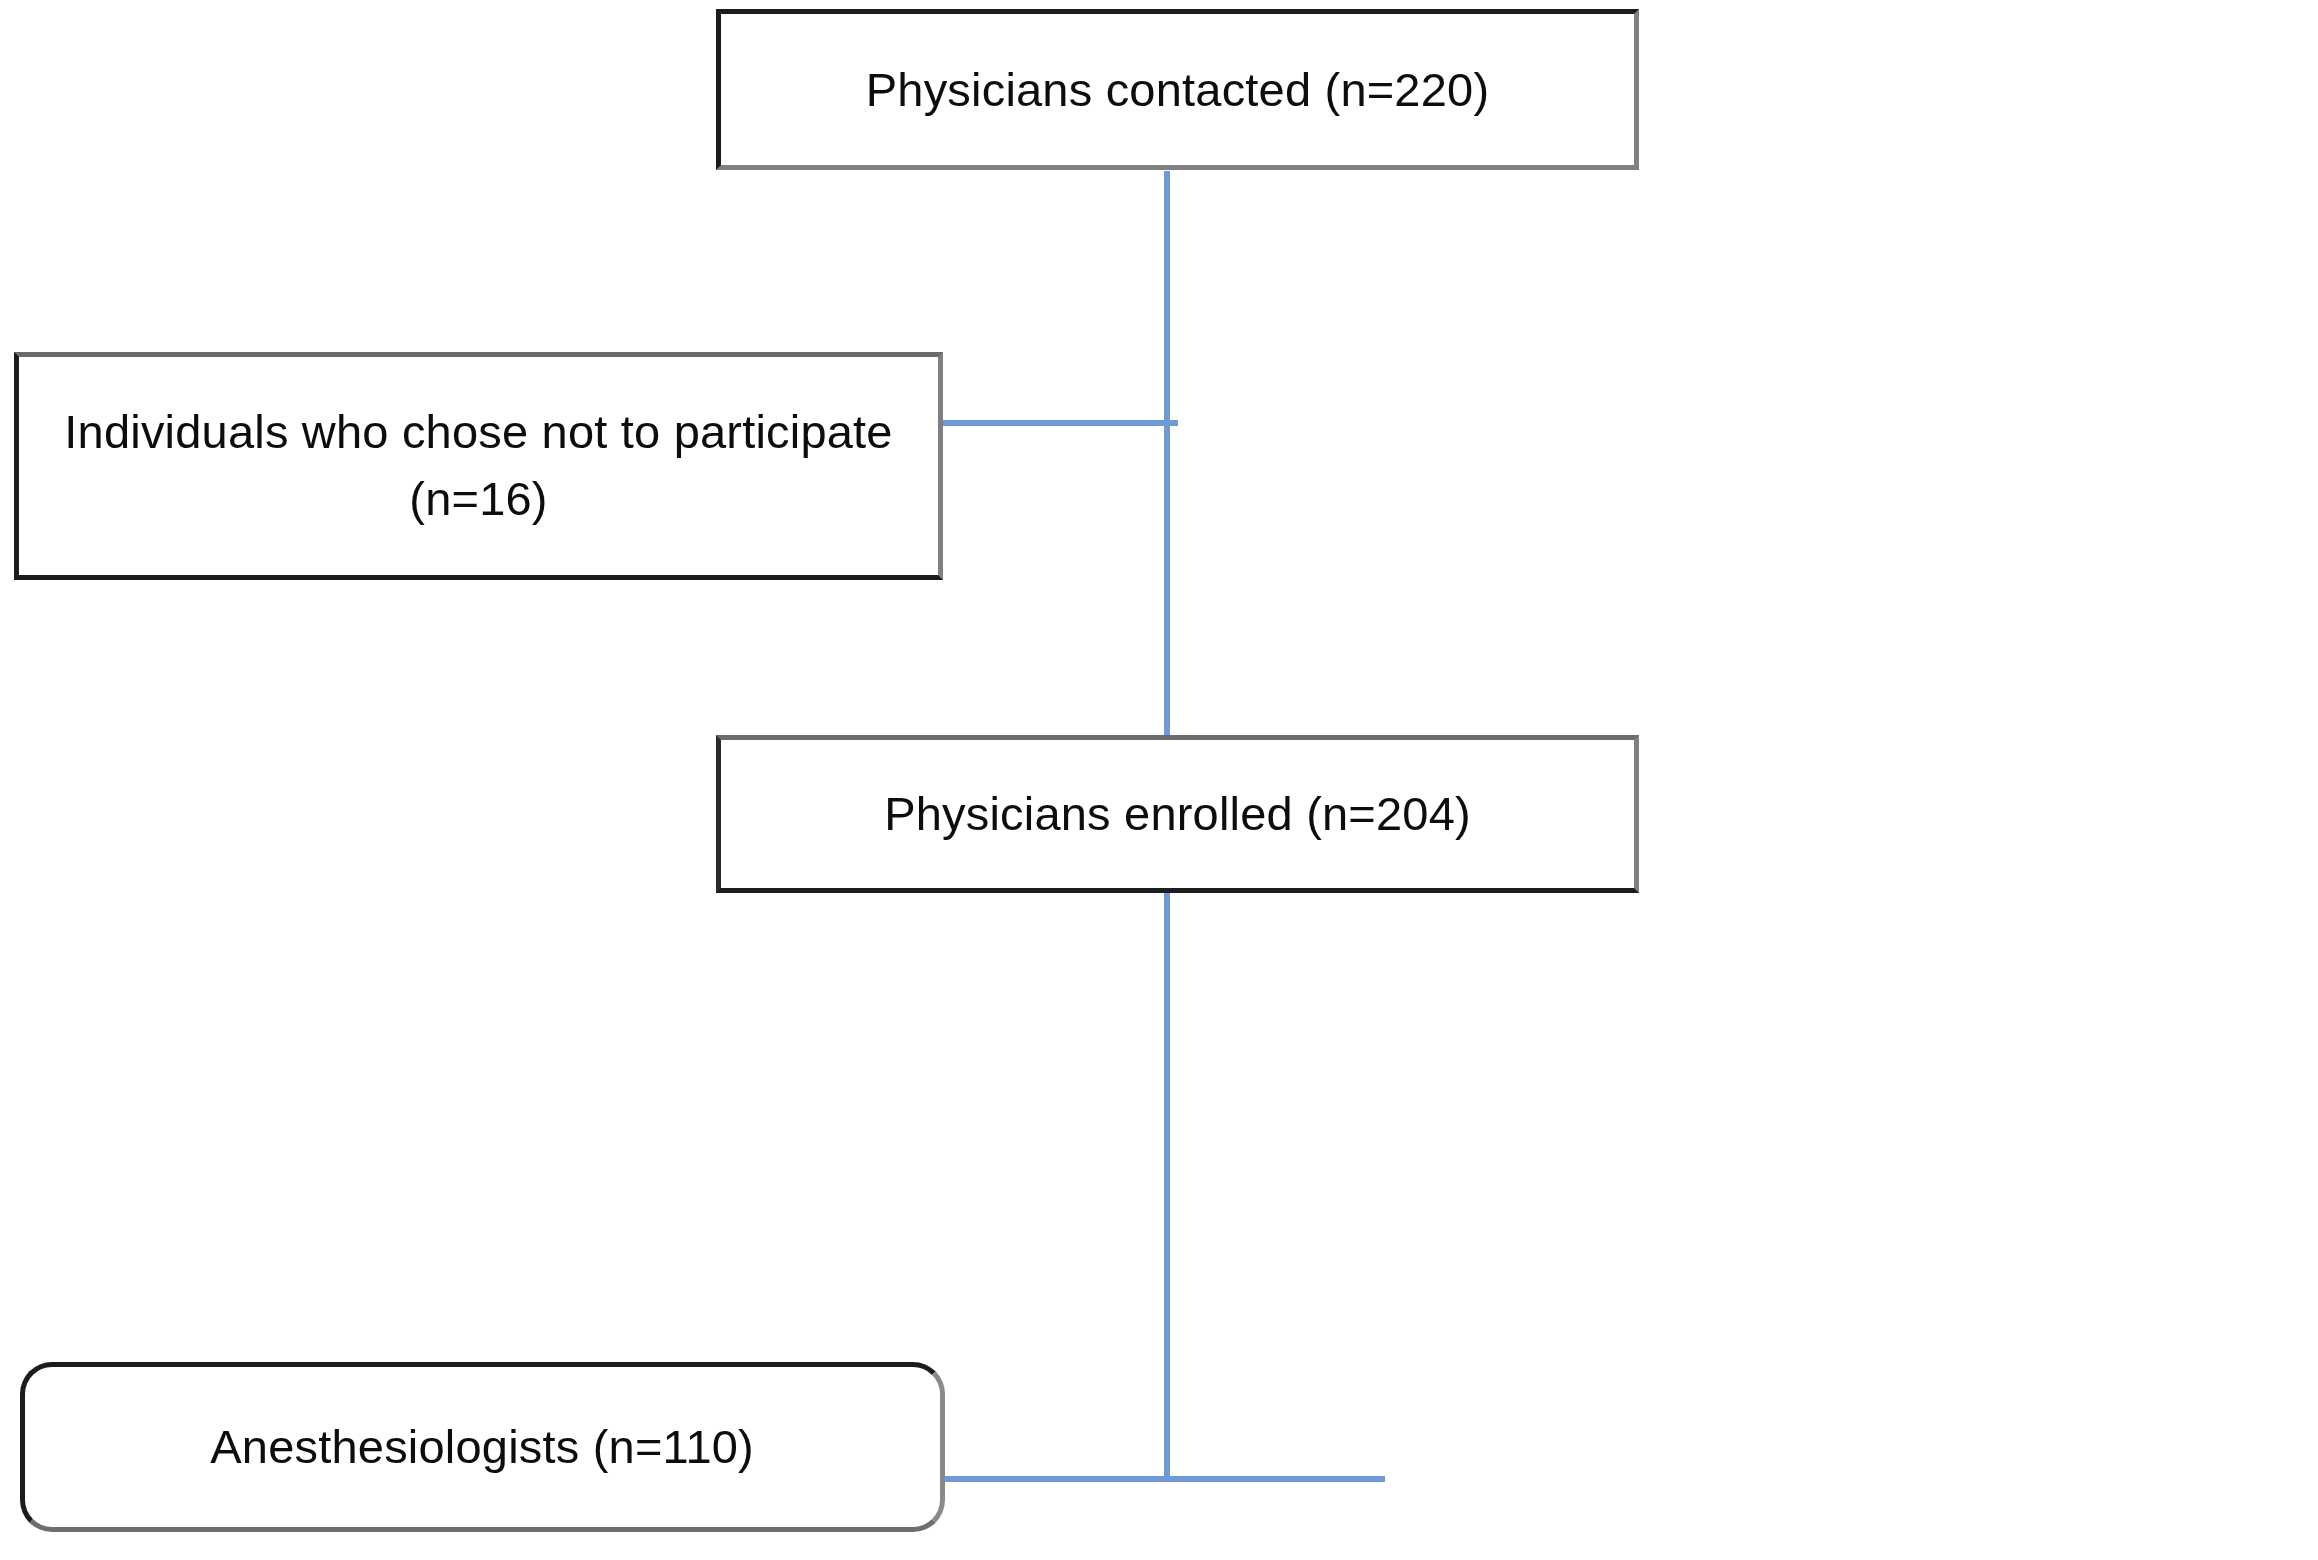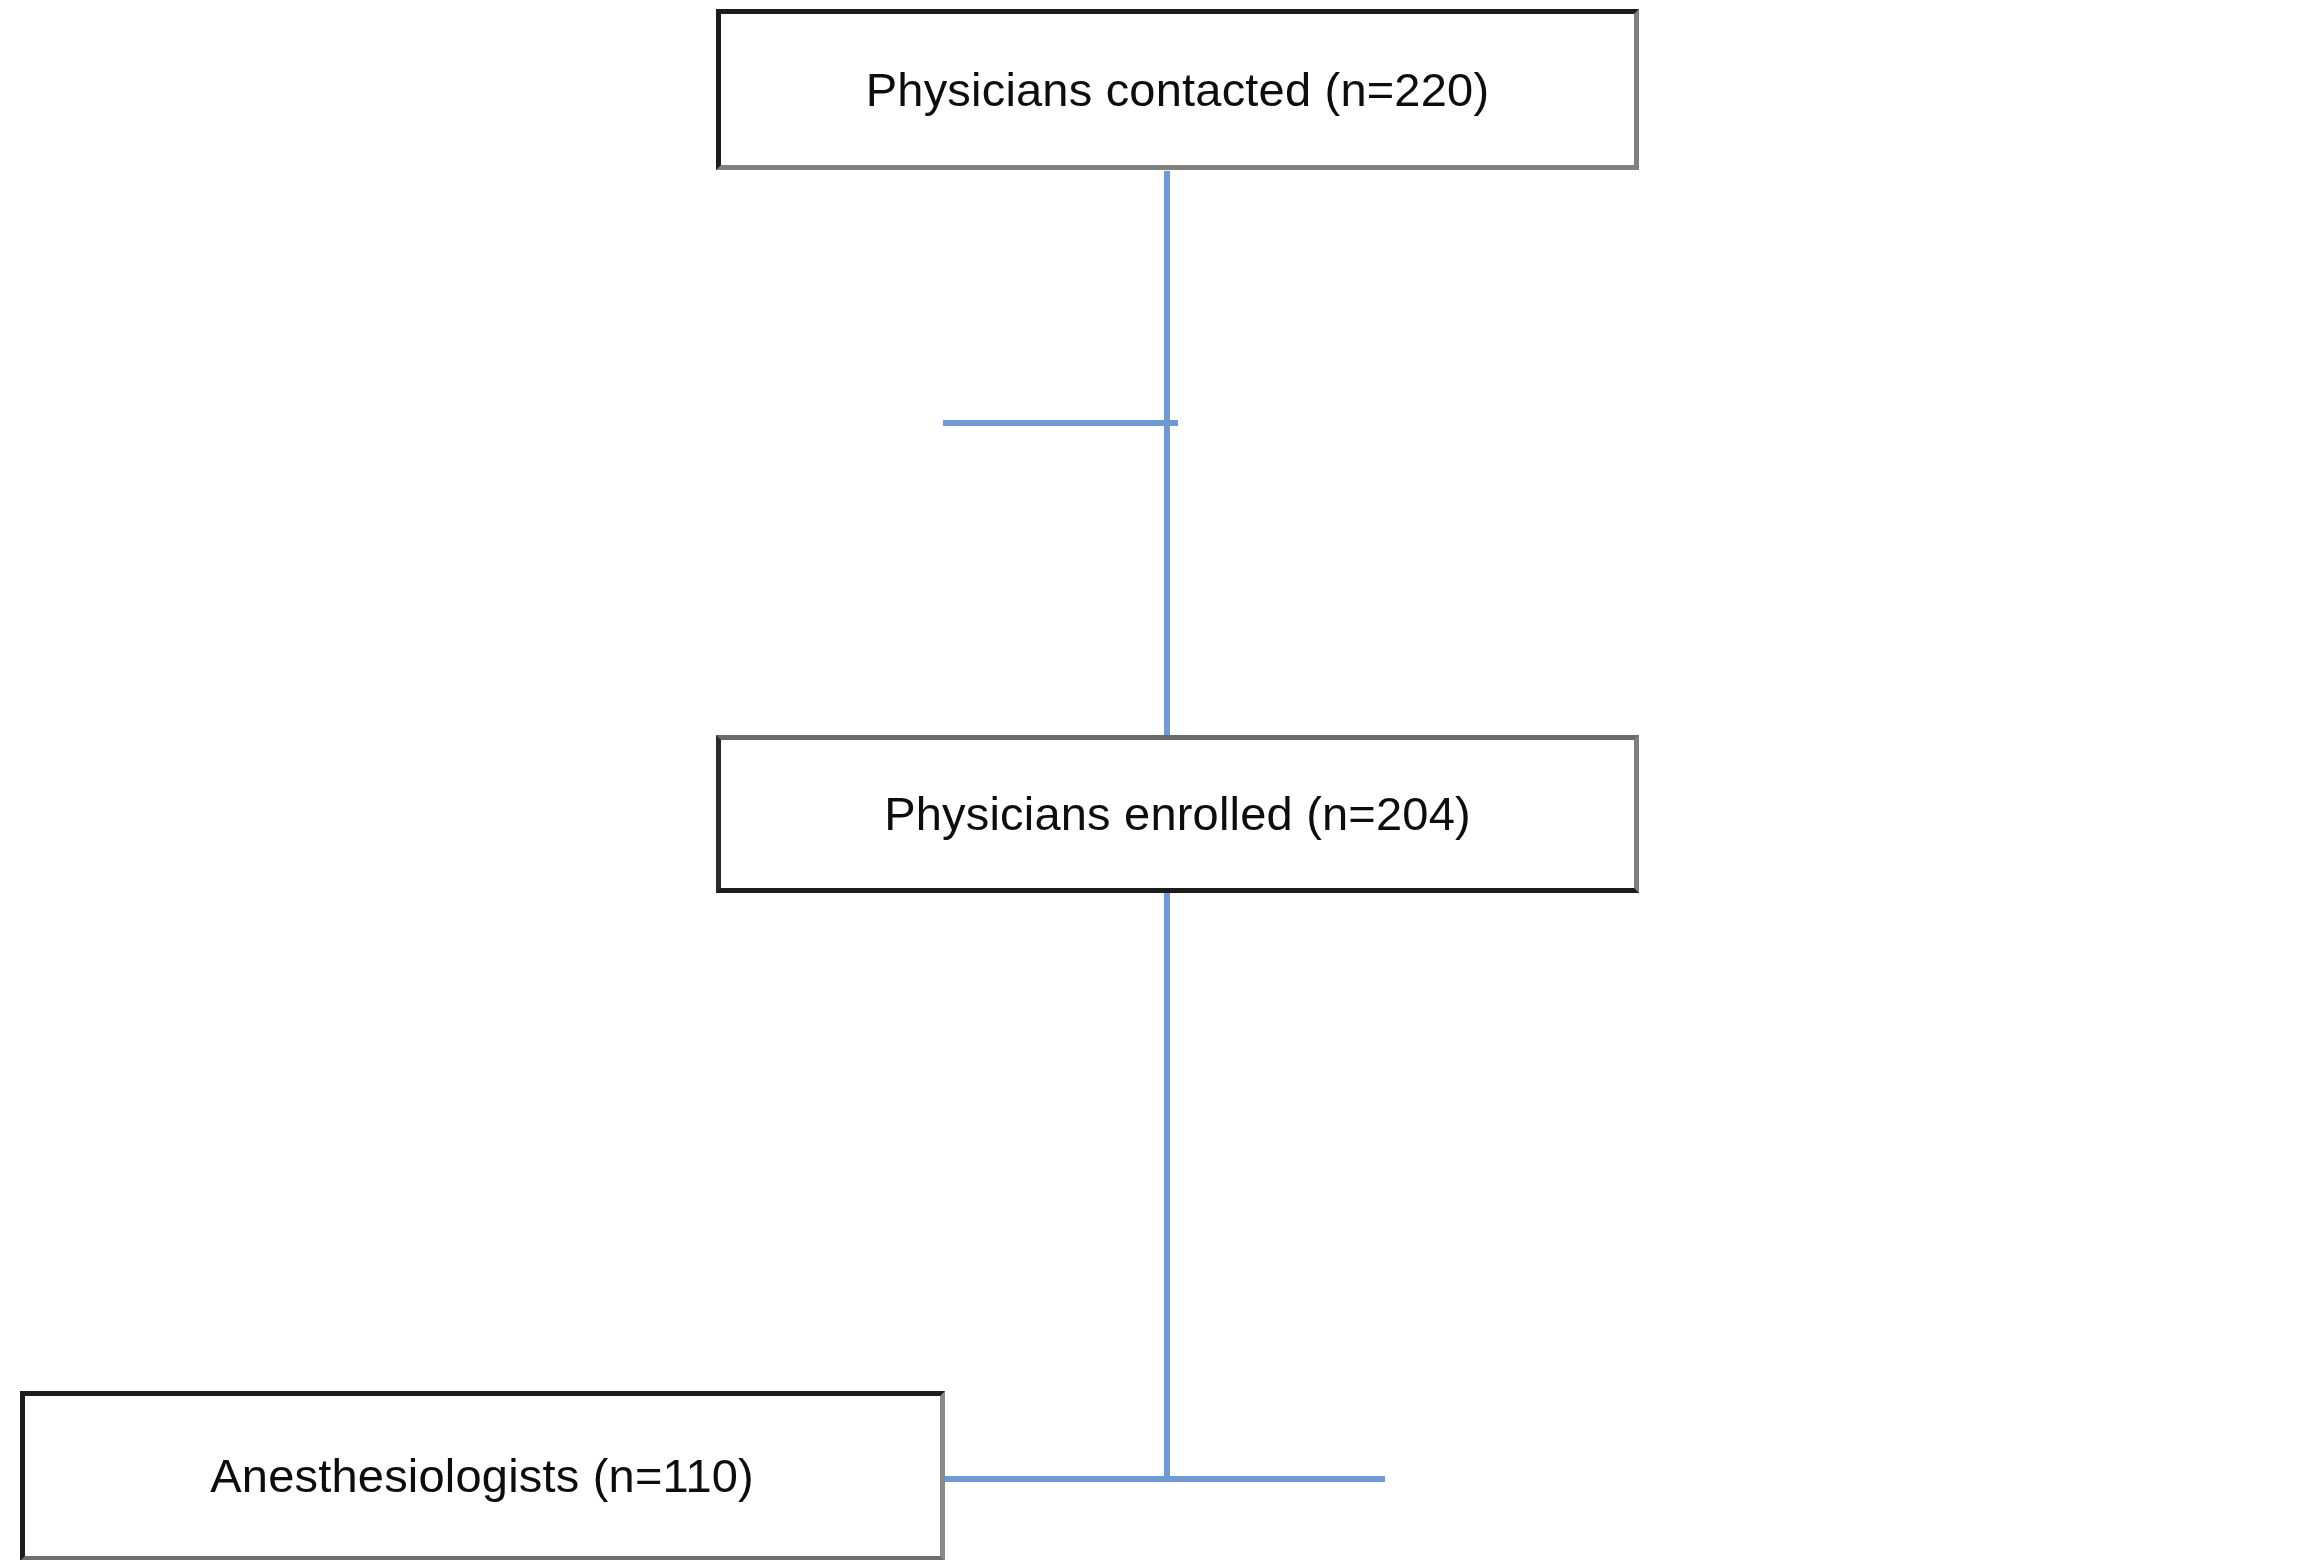"Individuals who chose not to" div.node { html: none -> <div> <span>Individuals who chose not to participate (n=16)</span> </div> }
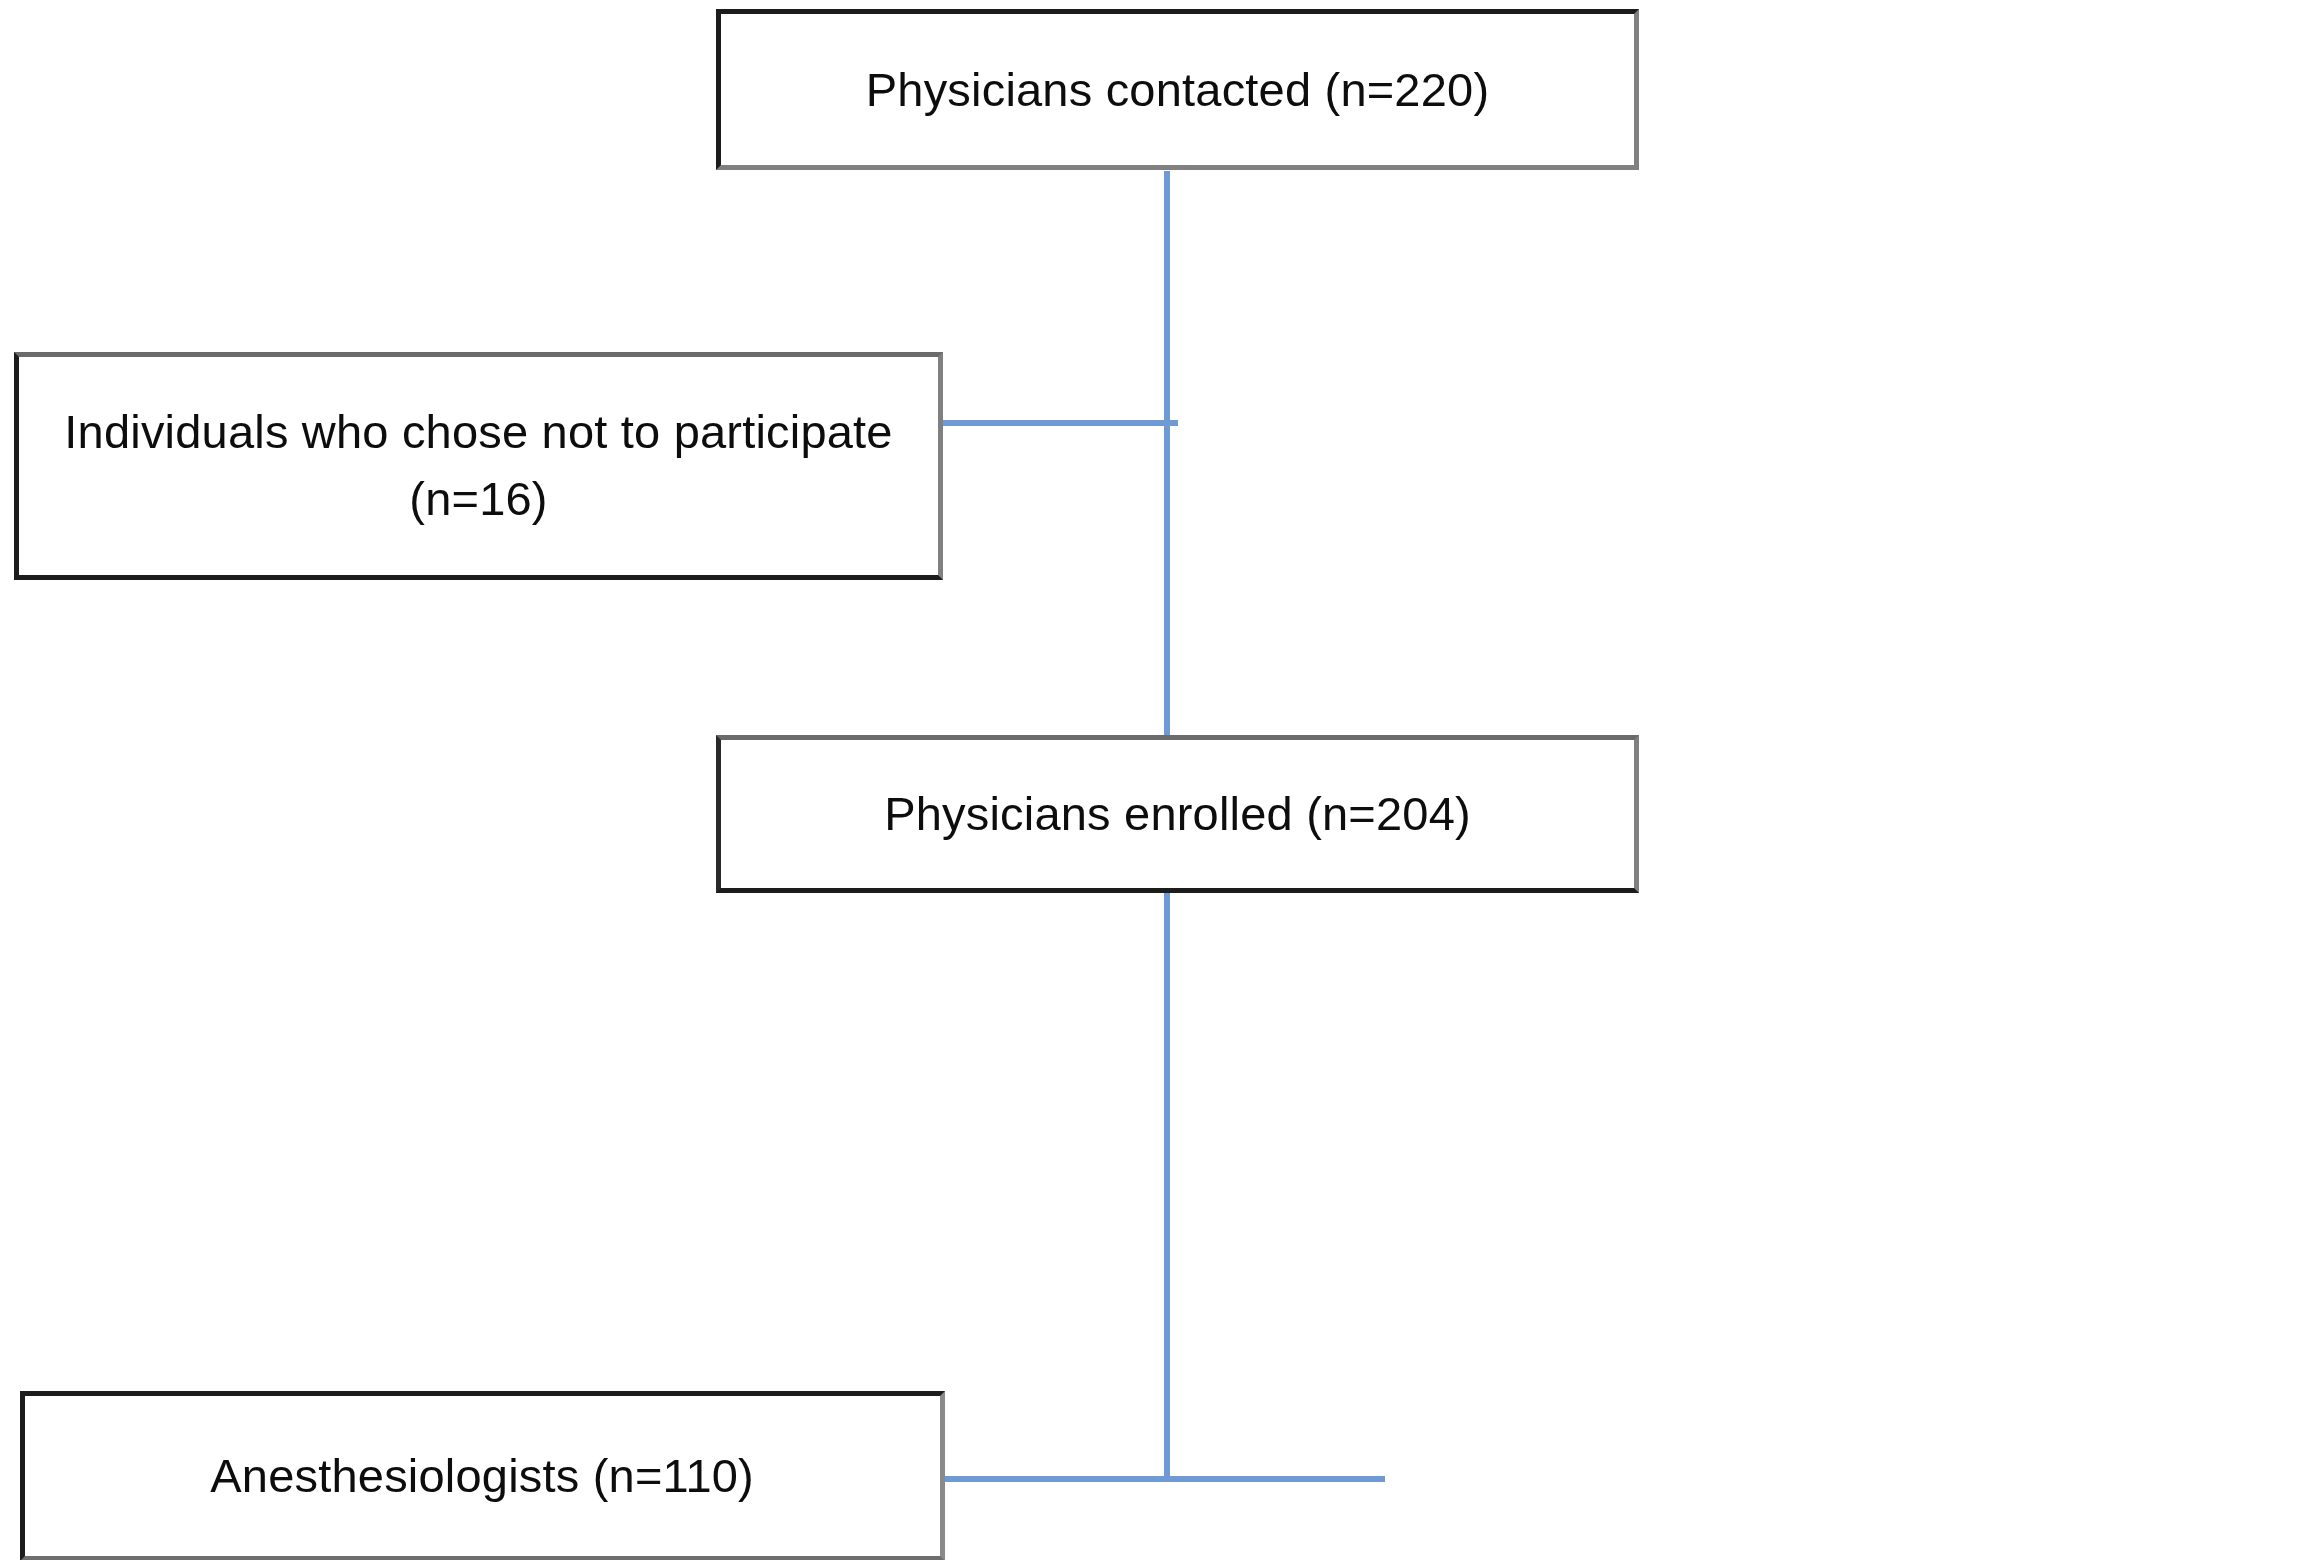"Anesthesiologists (n=110)" div.node { border-radius: none -> 32px; top: 1391px -> 1362px }
